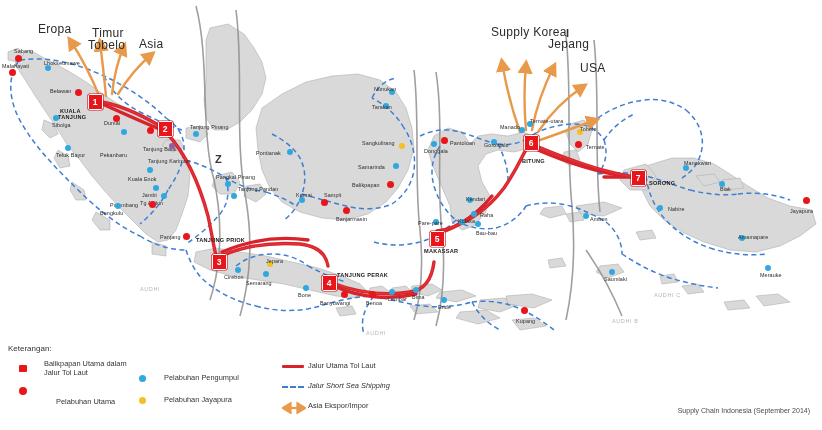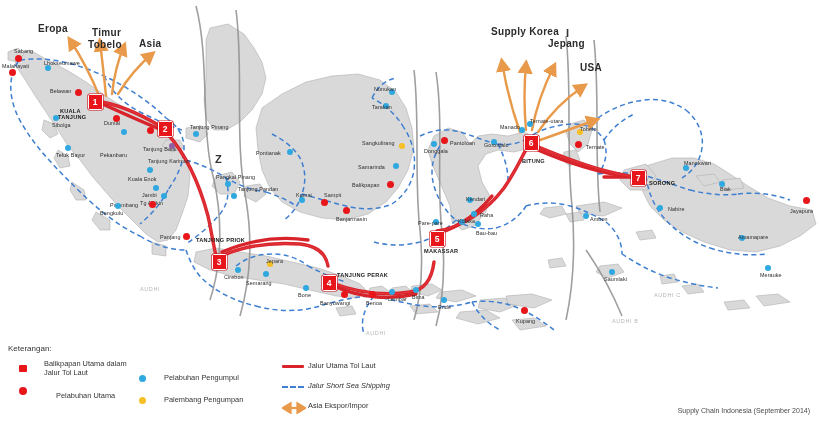"Eropa" .lbl.arrowlbl { font-size: 10px -> 12px; font-weight: bold -> normal }
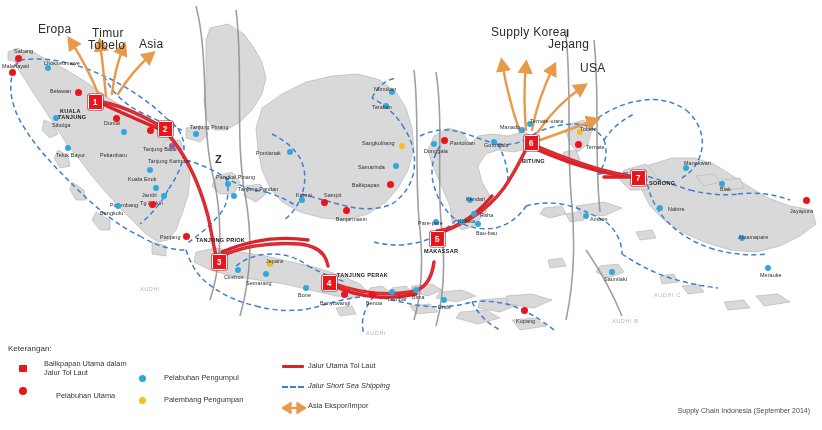"Pelabuhan Utama" div.lg-txt { top: 8px -> 14px }
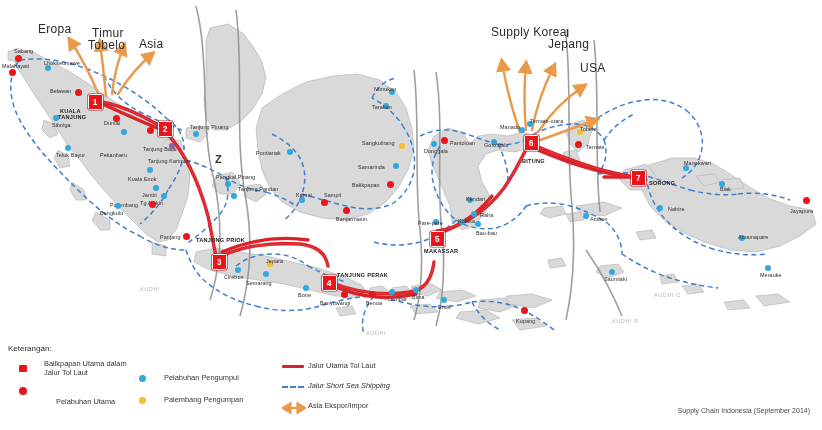"Palembang Pengumpan" div.lg-txt { text: Palembang Pengumpan -> Pelabuhan Jayapura }
